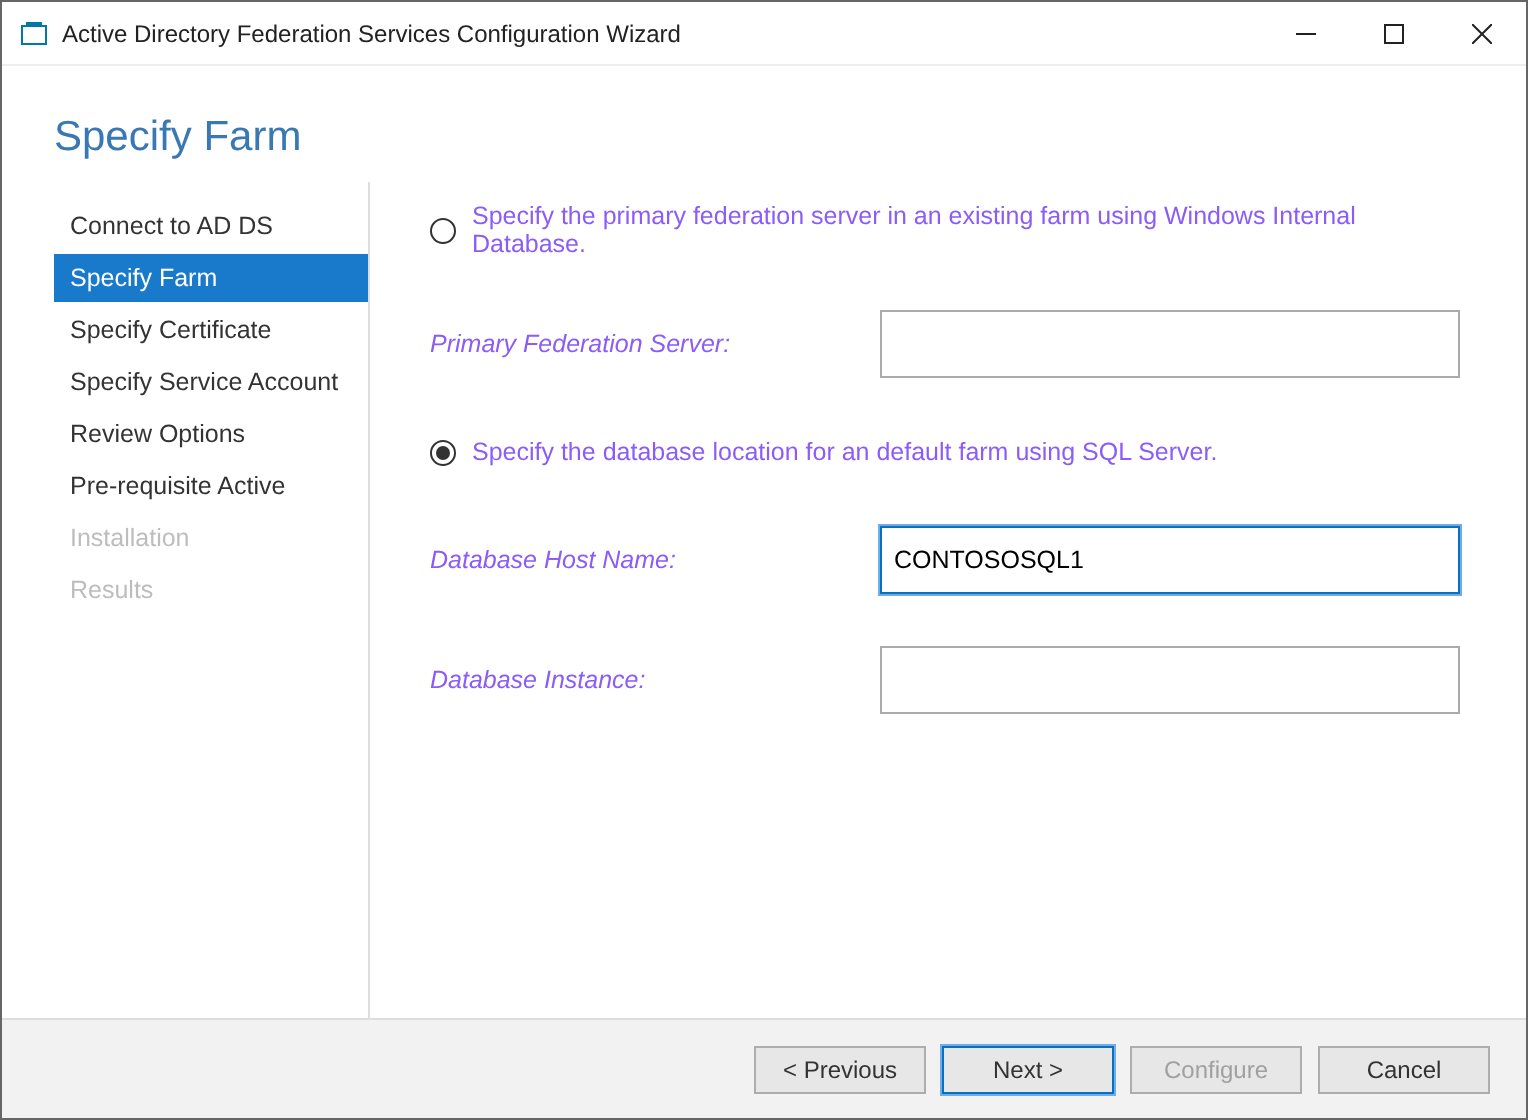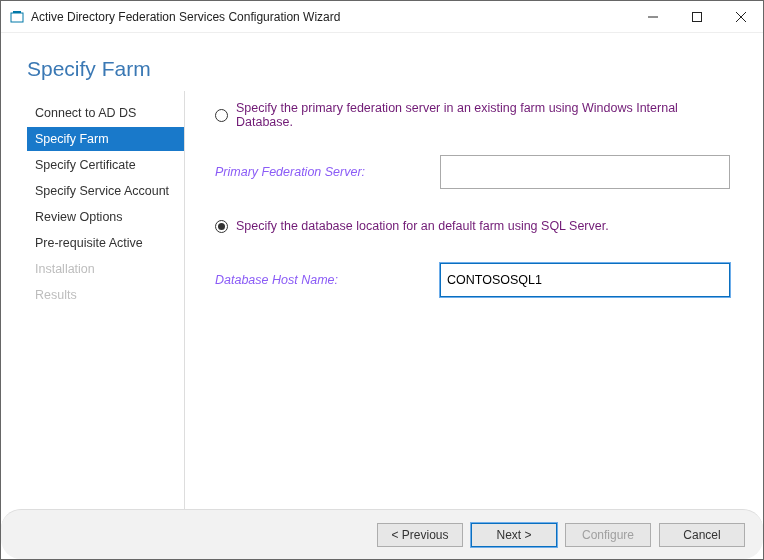"Specify the primary federation server" .radio-label { color: #701a75 -> #8b5cf6 }
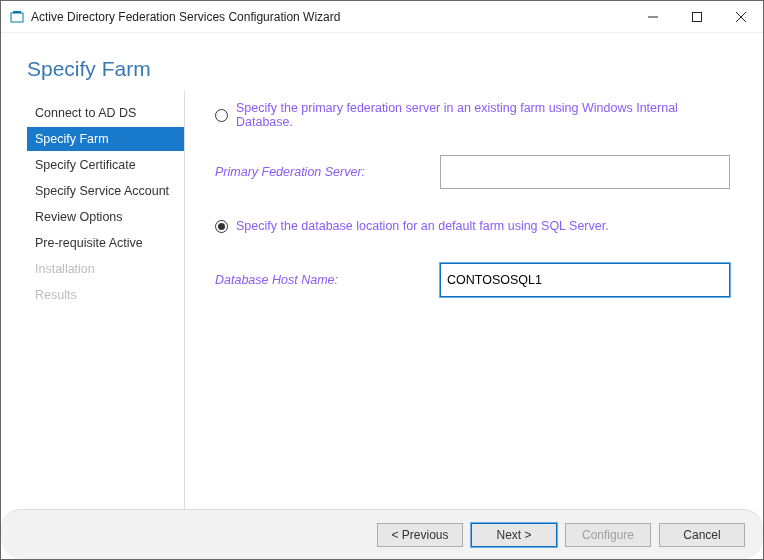"Database Instance:" div.row { html: none -> <div> <span>Database Instance:</span> <input> </div> }
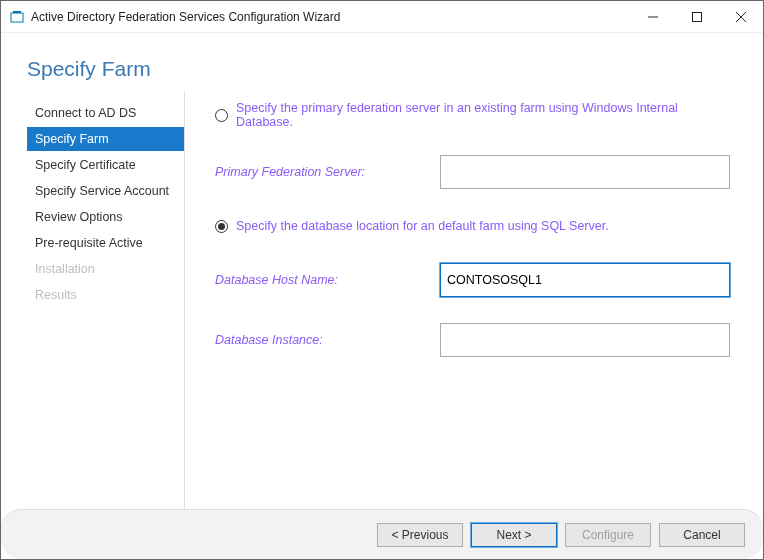"< Previous" .footer { border-radius: 20px -> none }
